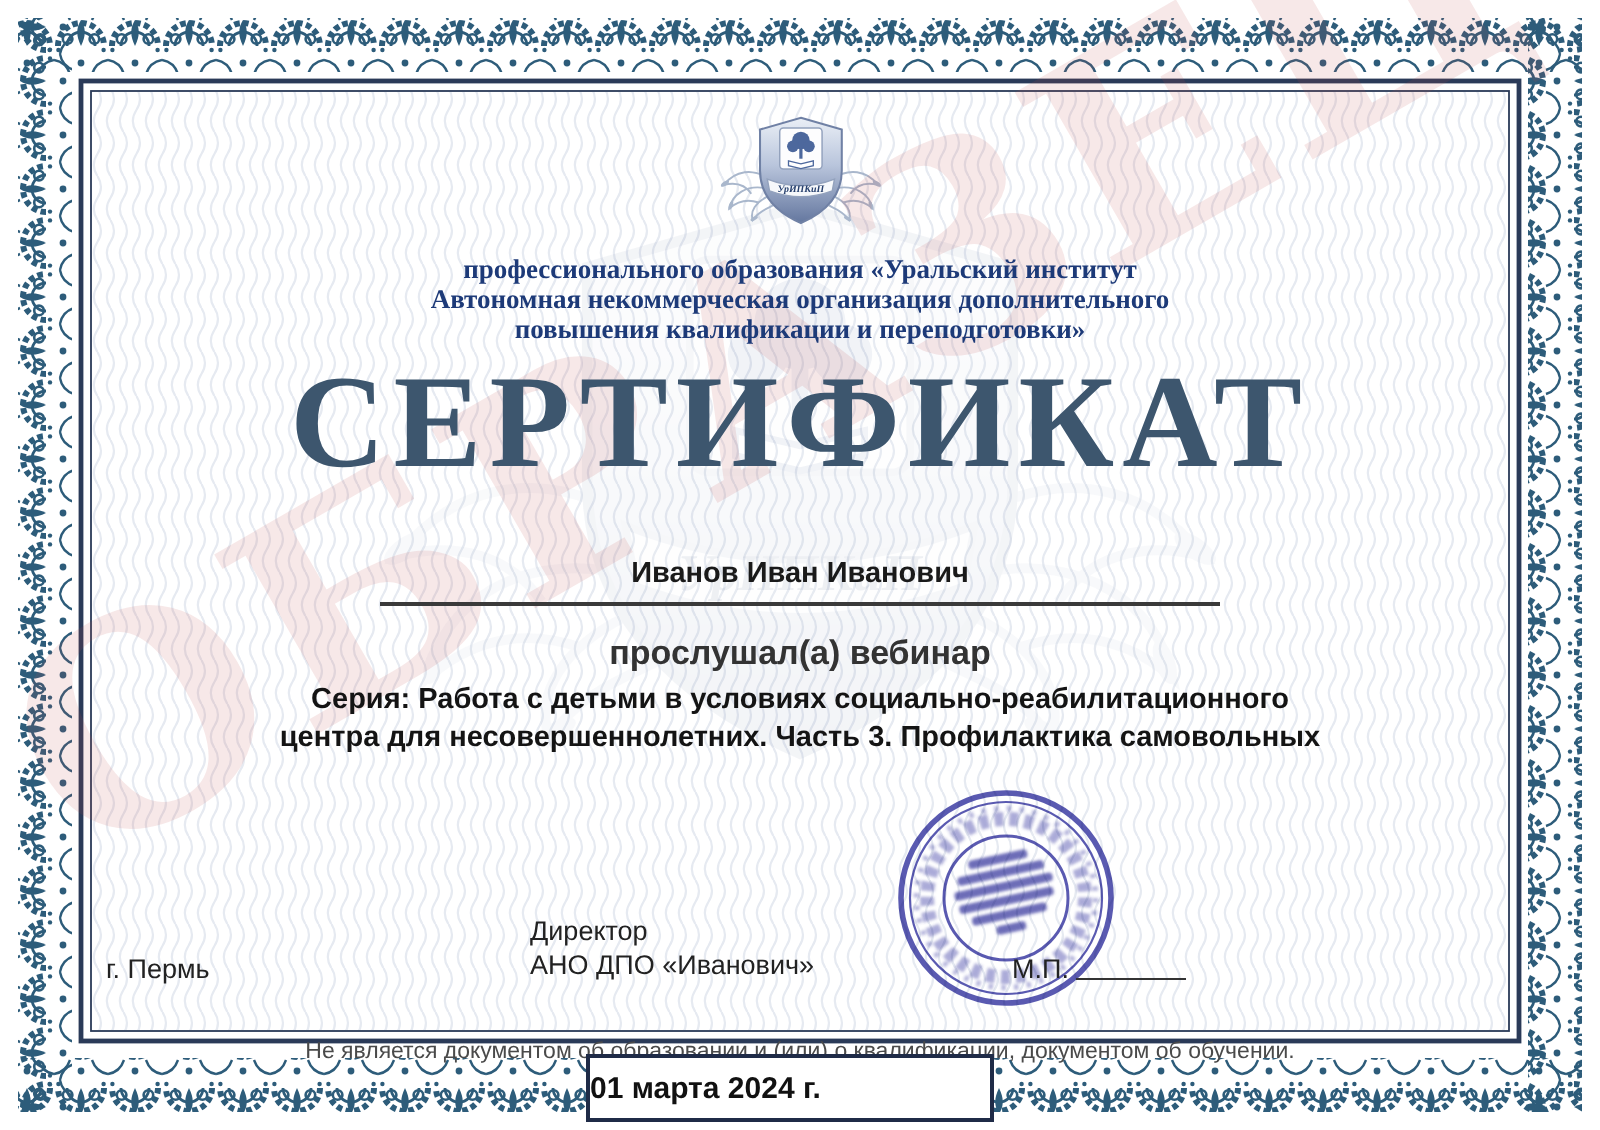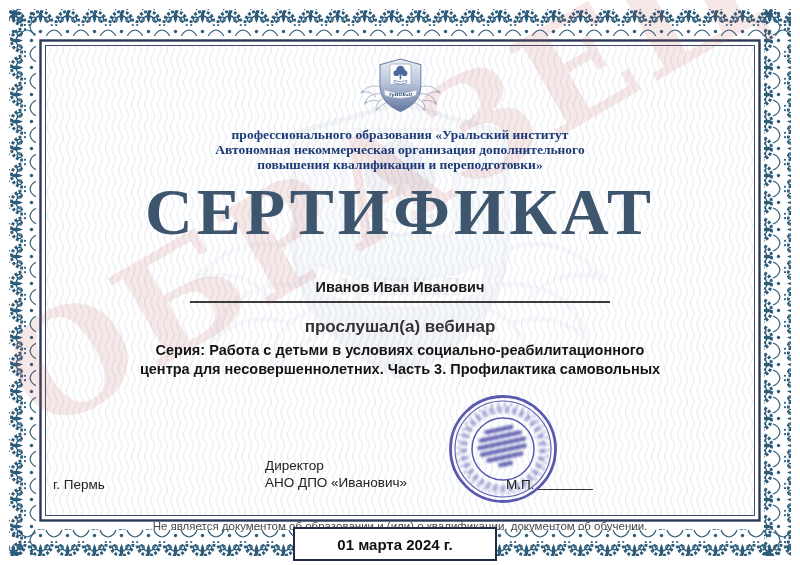"01 марта 2024 г." .datebox { justify-content: center -> flex-start }
